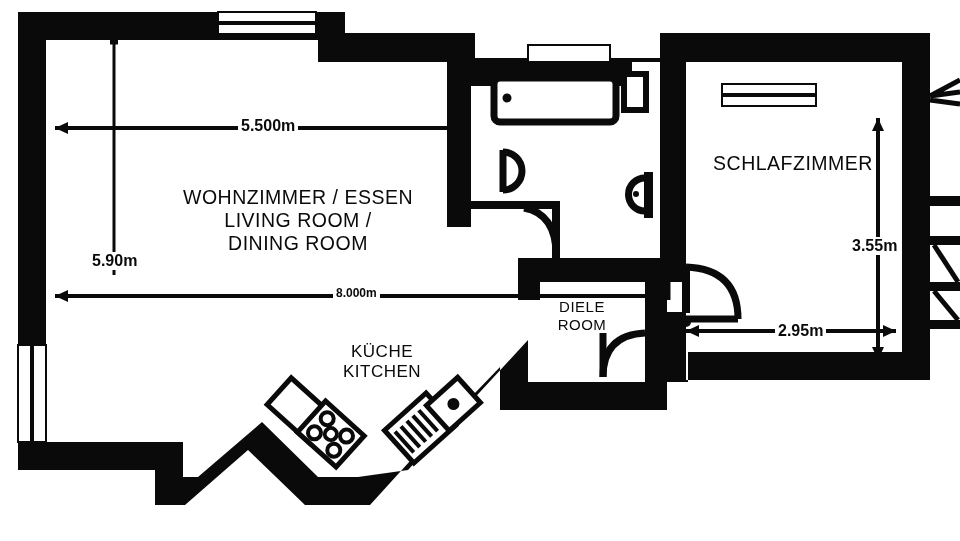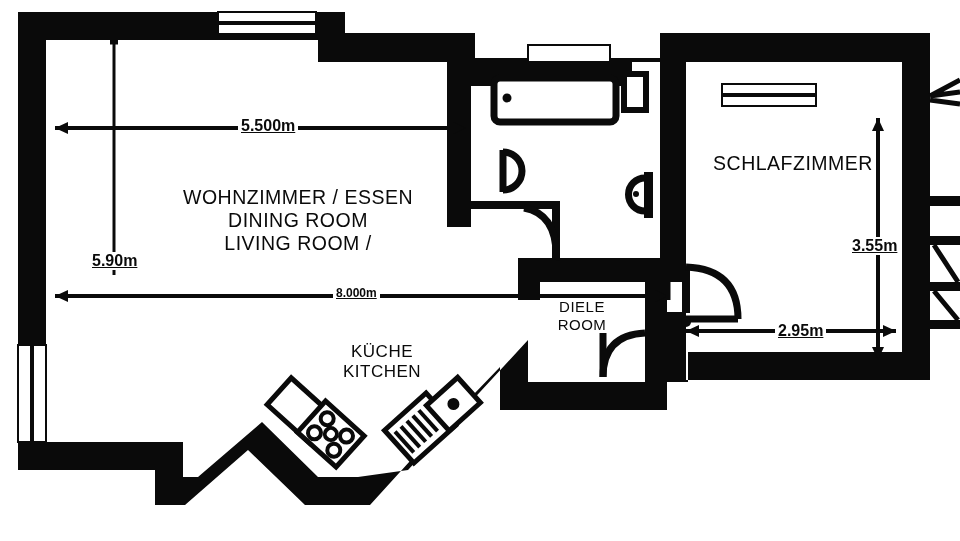"5.500m" .dim-label { text-decoration: underline -> none }
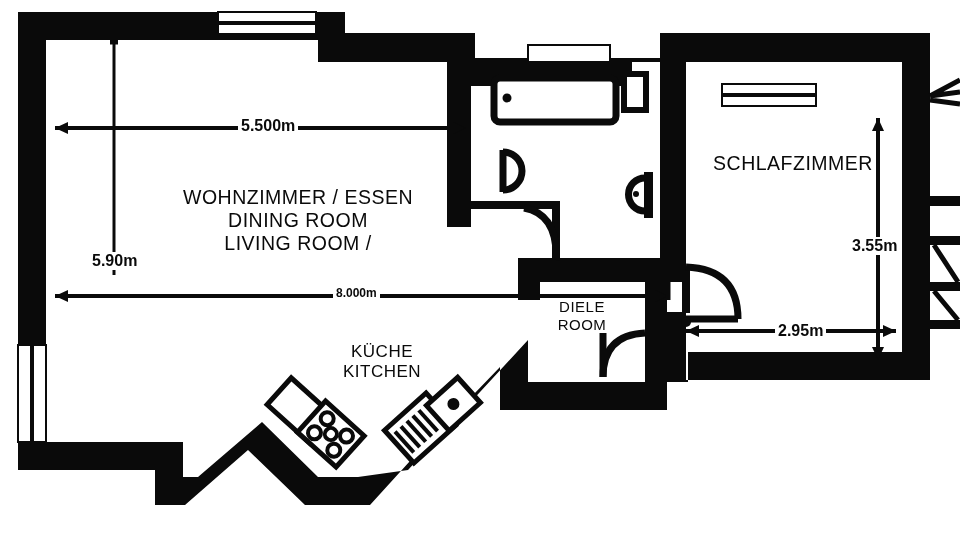"DINING ROOM" span.ln { order: before "LIVING ROOM /" -> after "LIVING ROOM /" }
